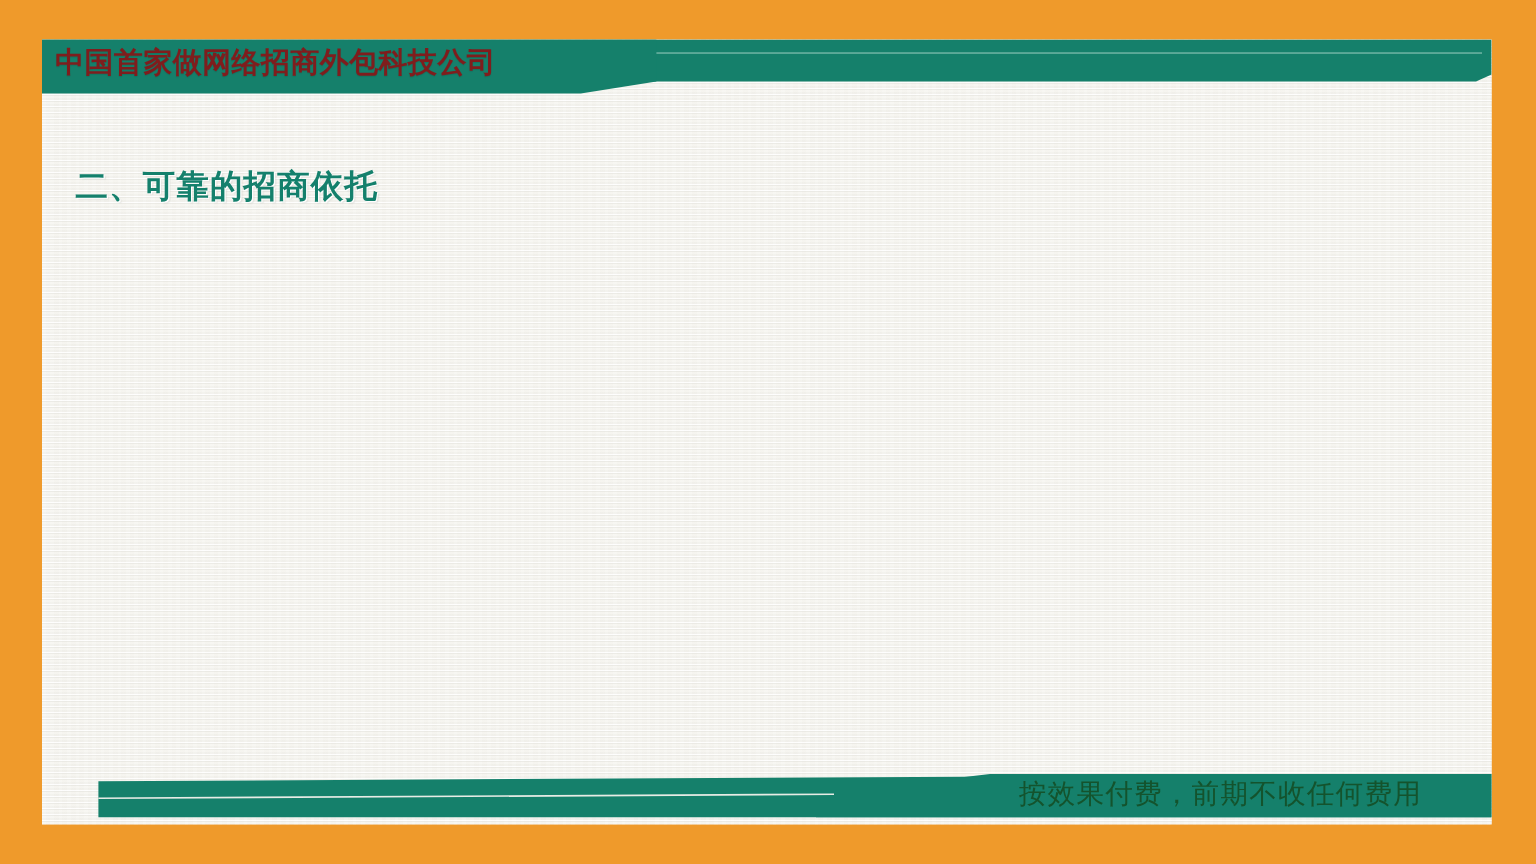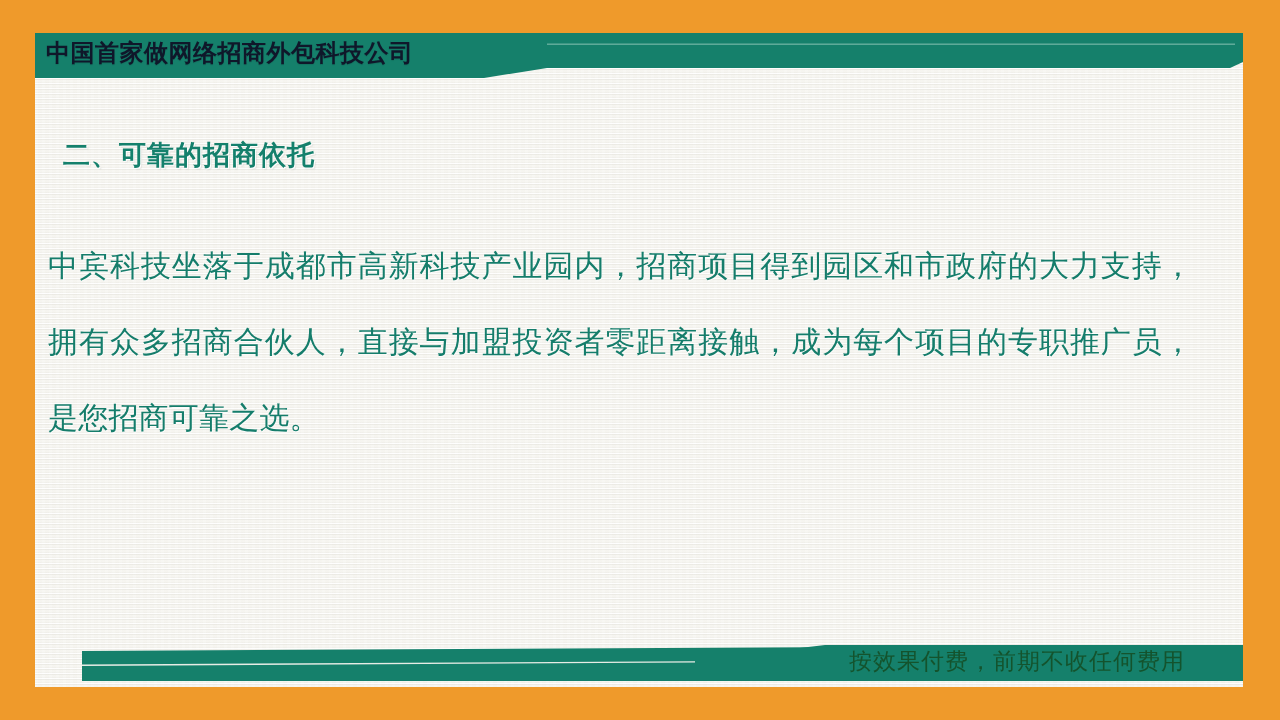"中国首家做网络招商外包科技公司" #header-title { color: #0f172a -> #7f1d1d }
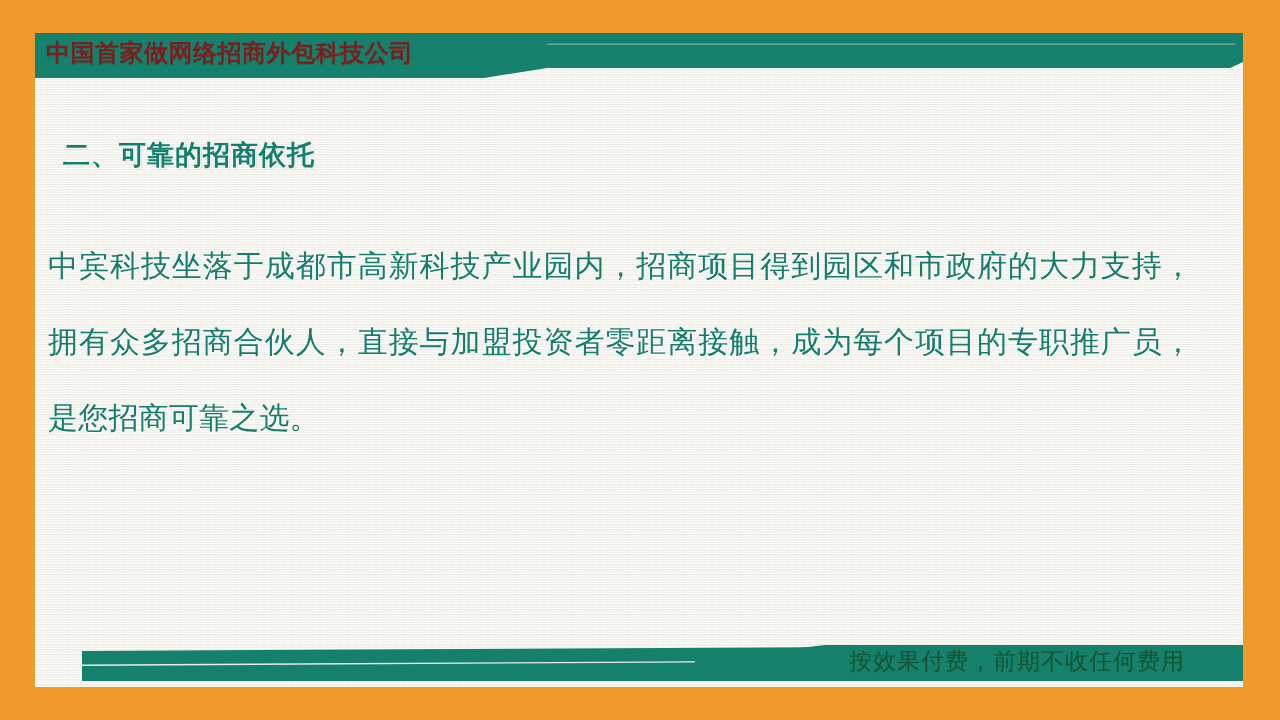"中宾科技坐落于成都市高新科技产业园内，招商项目得到园区和市政府的大力支持，拥有众" div { html: <div>中宾科技坐落于成都市高新科技产业园内，招商项目得到园区和市政府的大力支持，拥有众多招商合伙人，直接与加盟投资者零距离接触，成为每个项目的专职推广员，是您招商可靠之选。</div> -> none }
